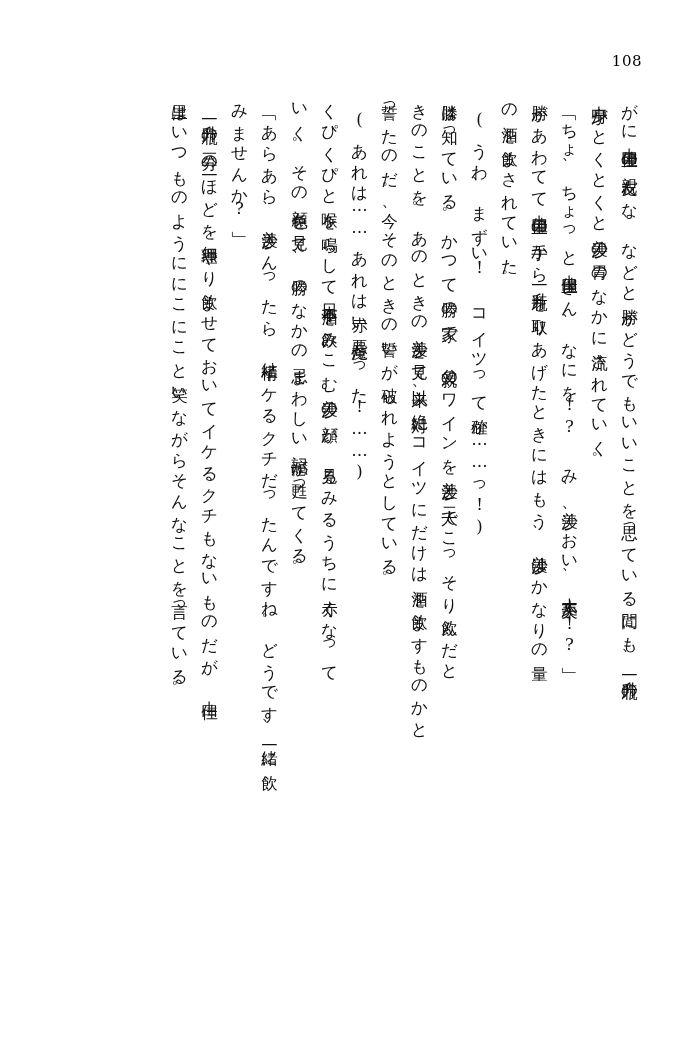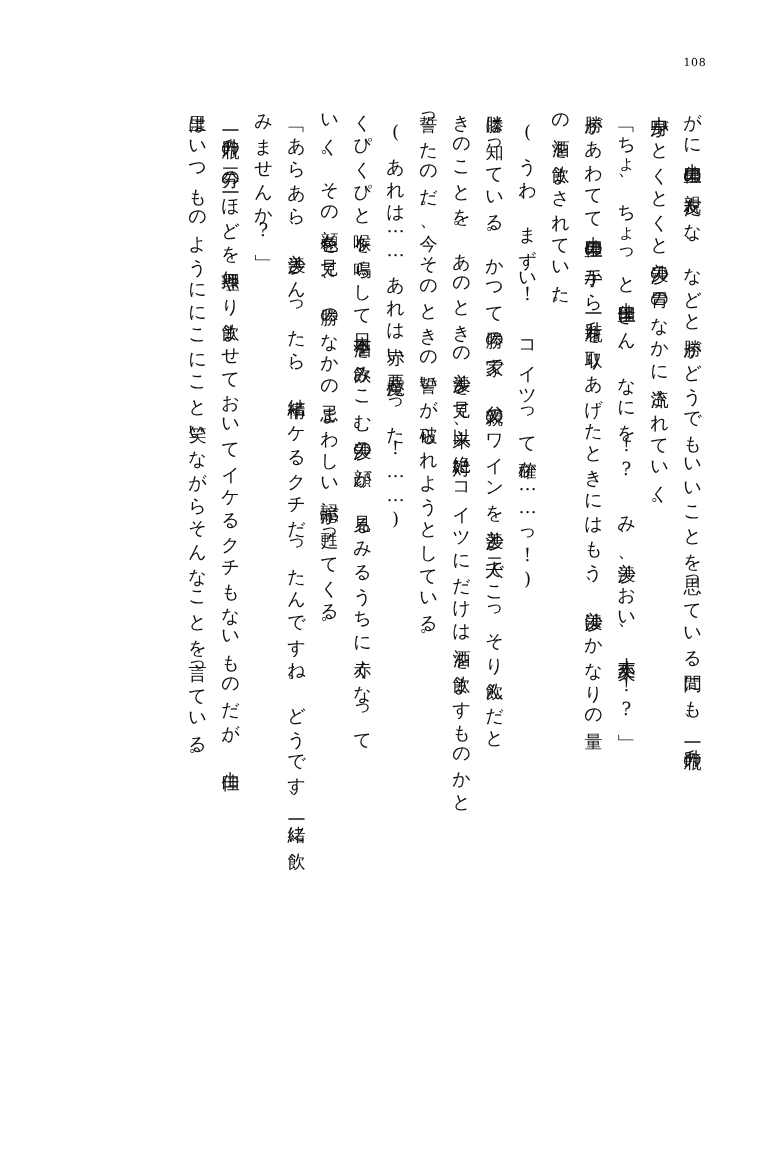"108" .page-number { font-size: 10px -> 15px }
